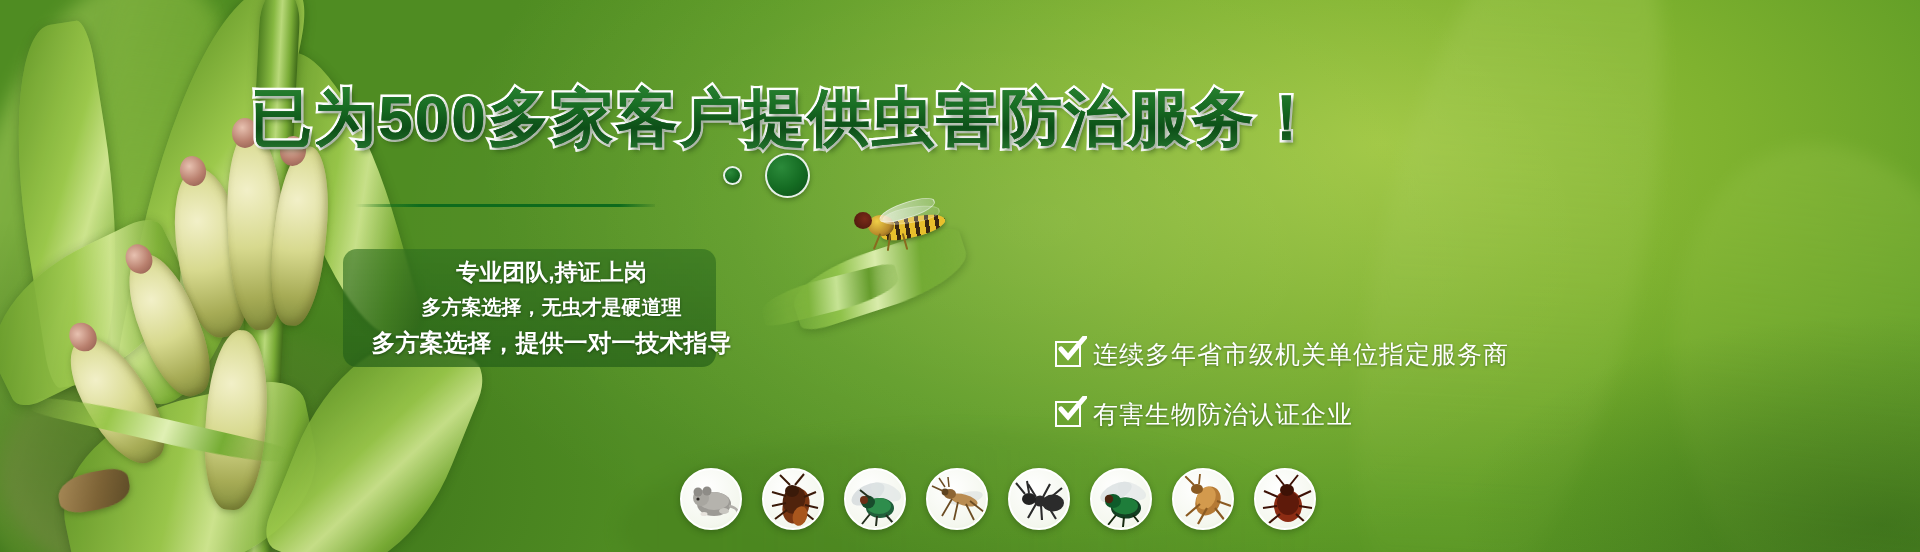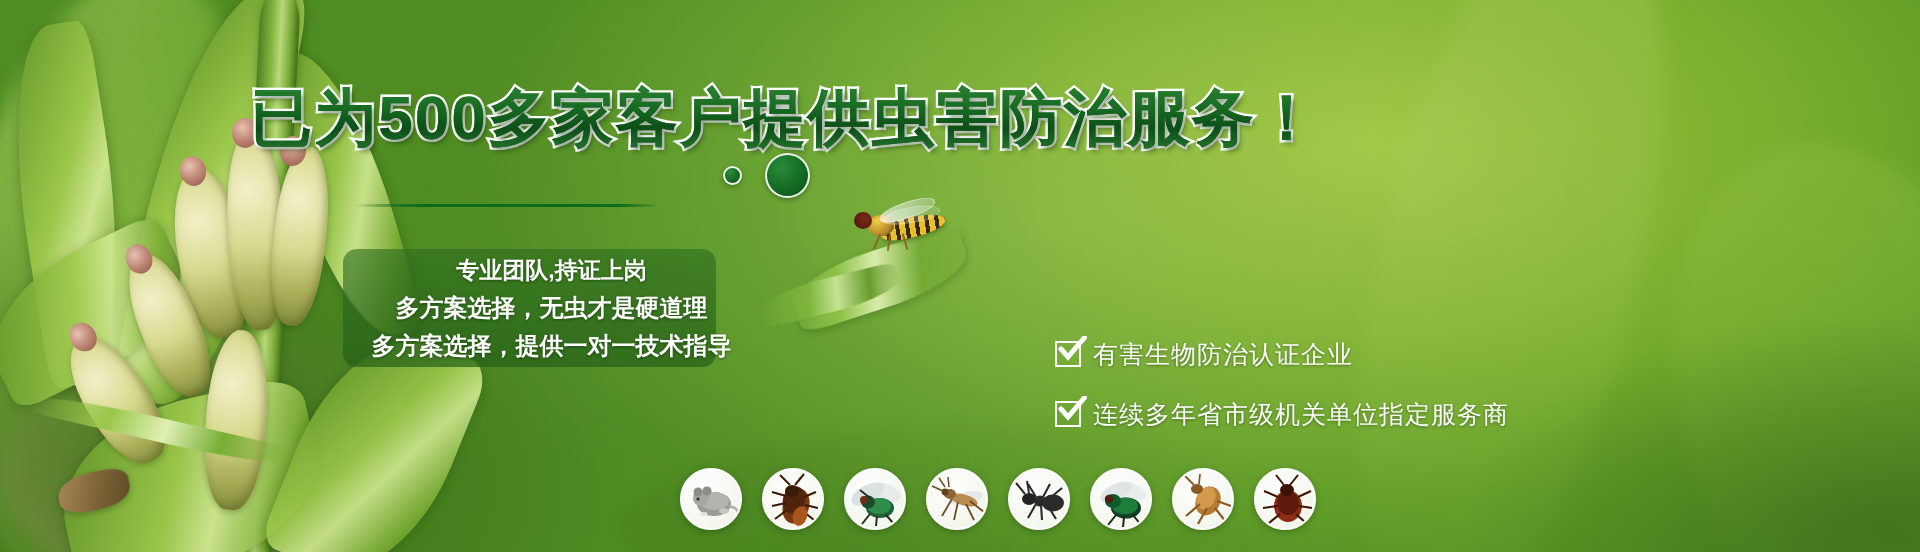"多方案选择，无虫才是硬道理" .fline-2 { font-size: 24px -> 20px }
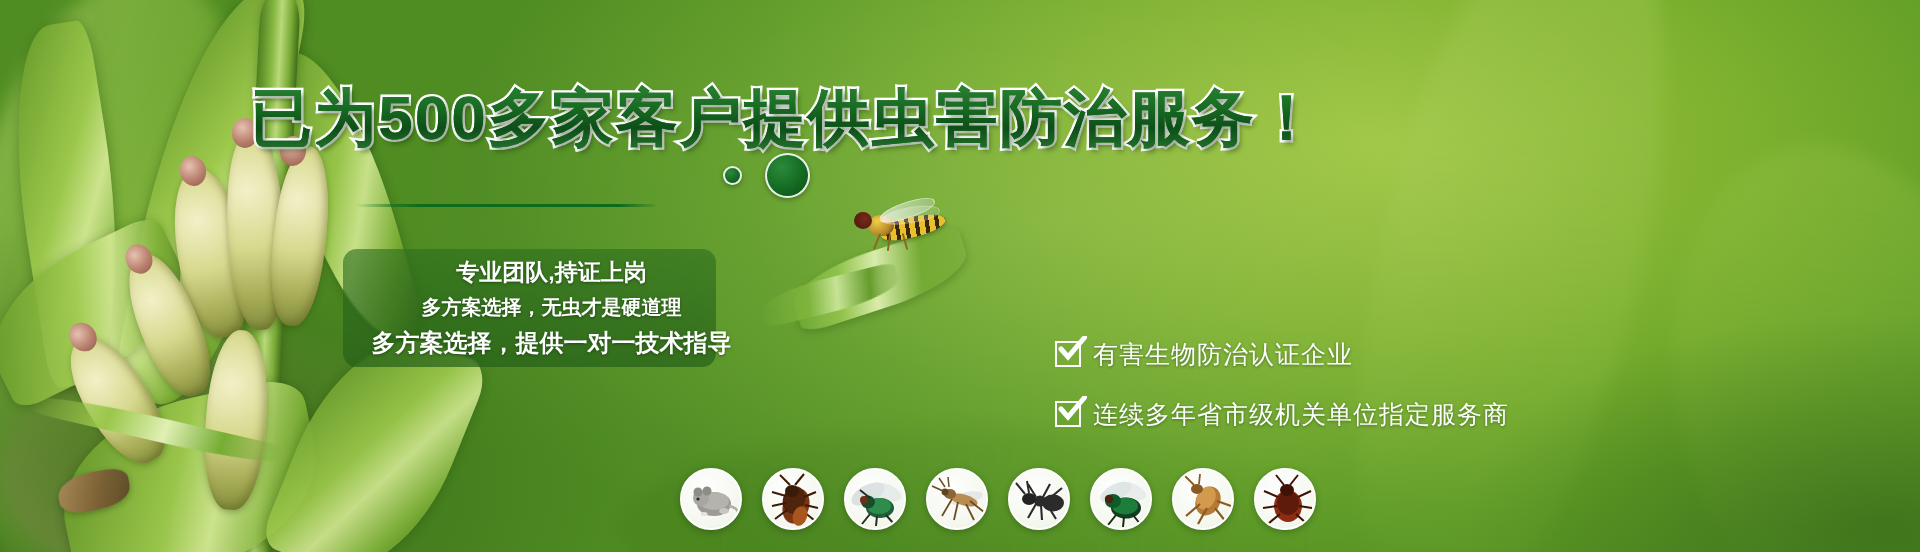"有害生物防治认证企业" div.check-row { order: before "连续多年省市级机关单位指定服务商" -> after "连续多年省市级机关单位指定服务商" }
